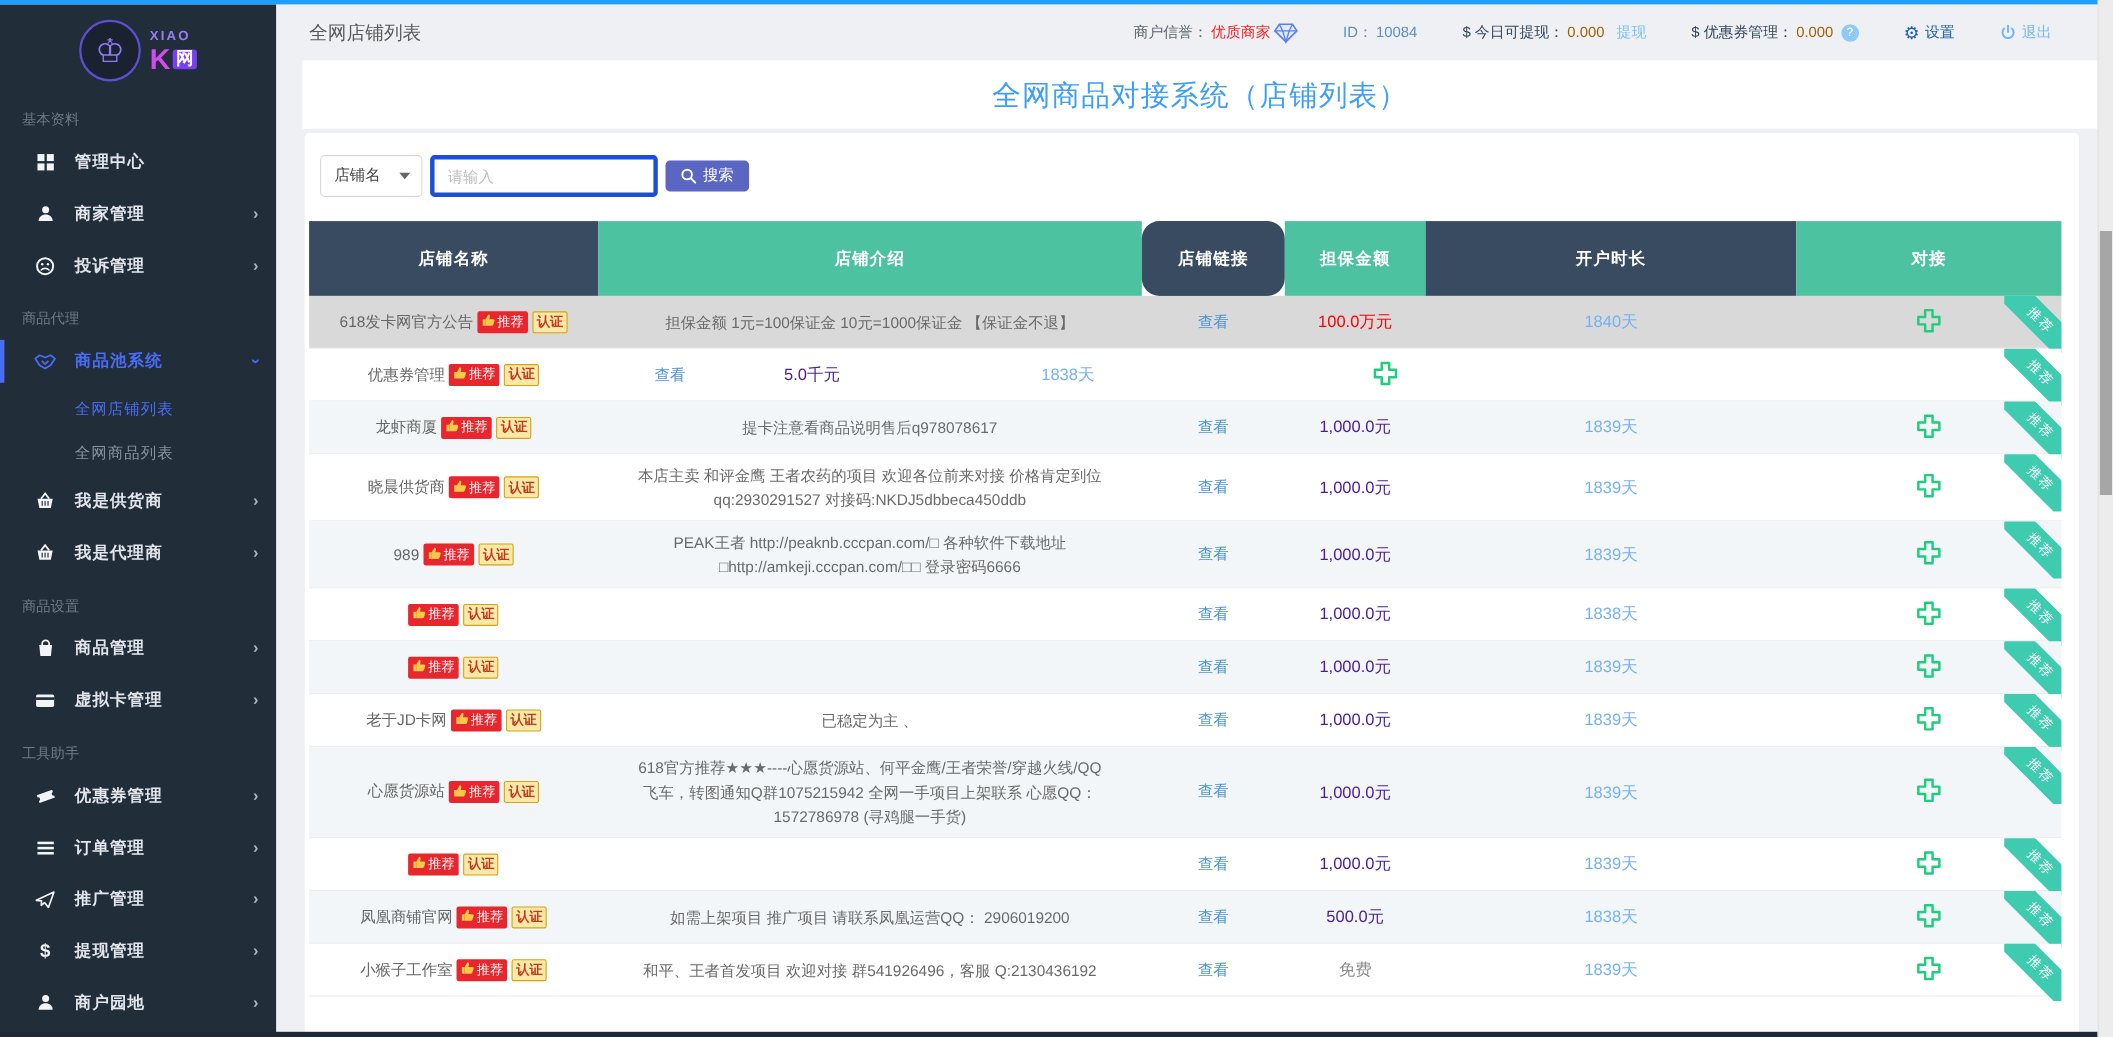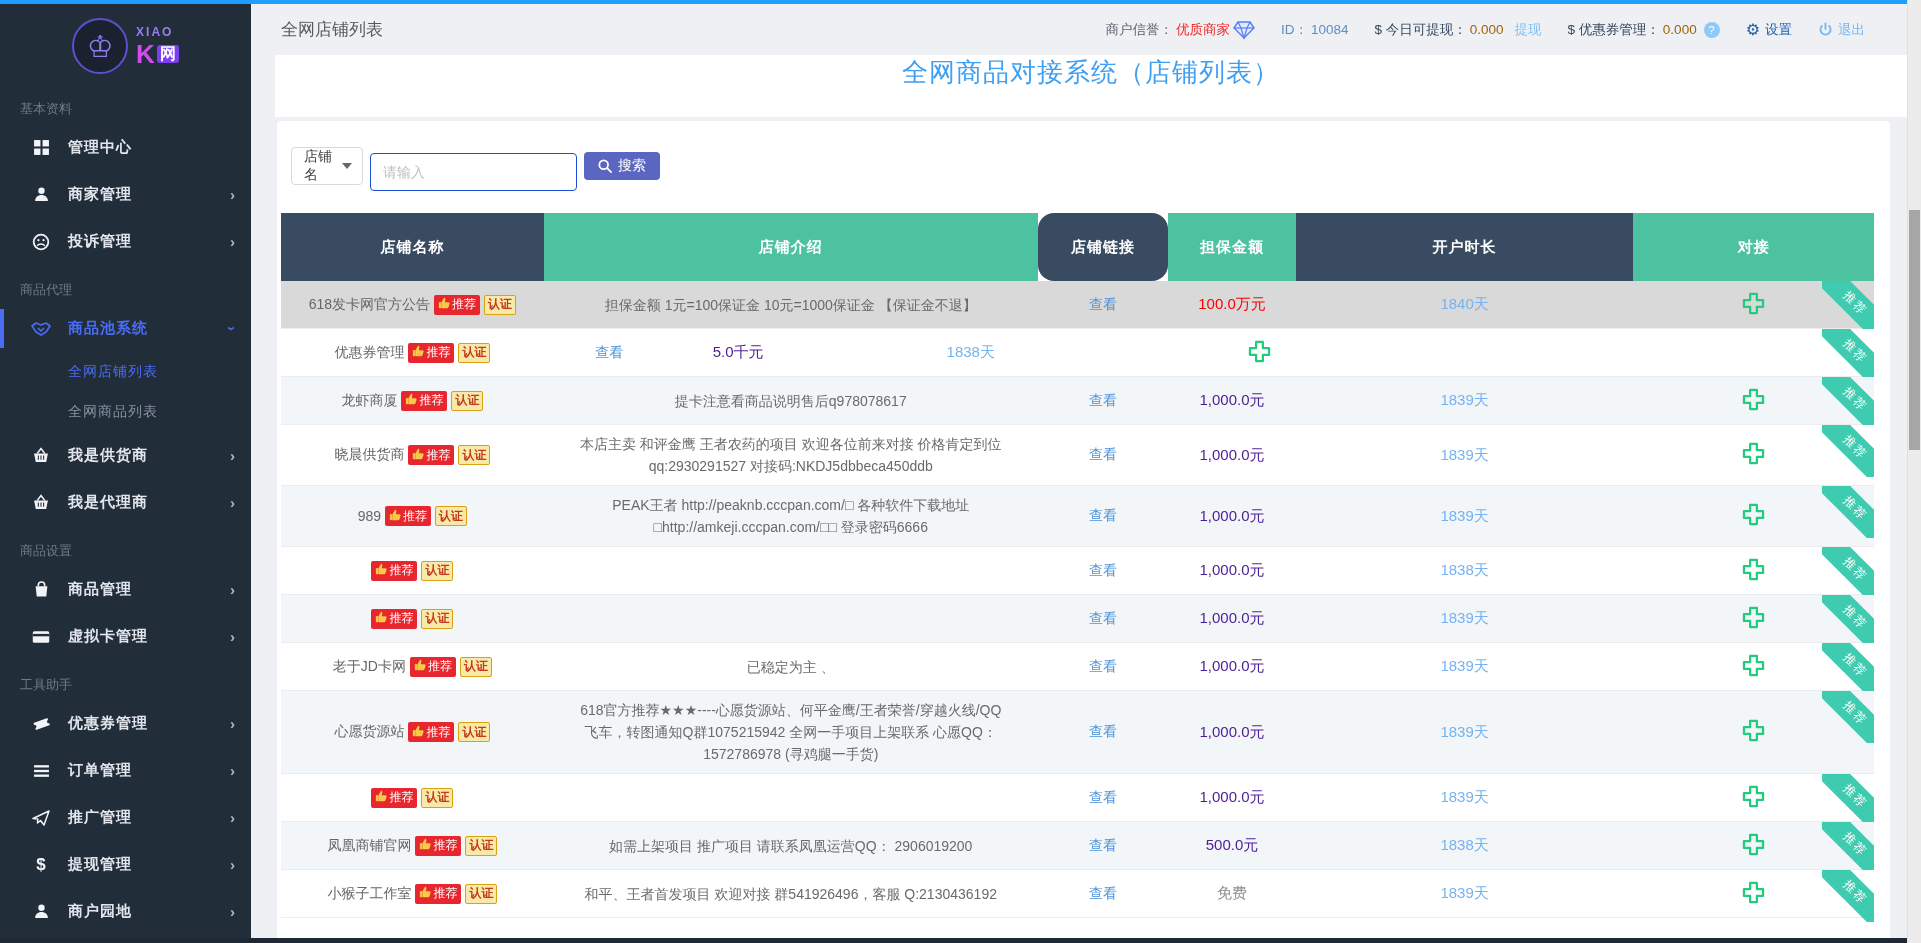"商户信誉：" .topbar-right { gap: 26px -> 41px }
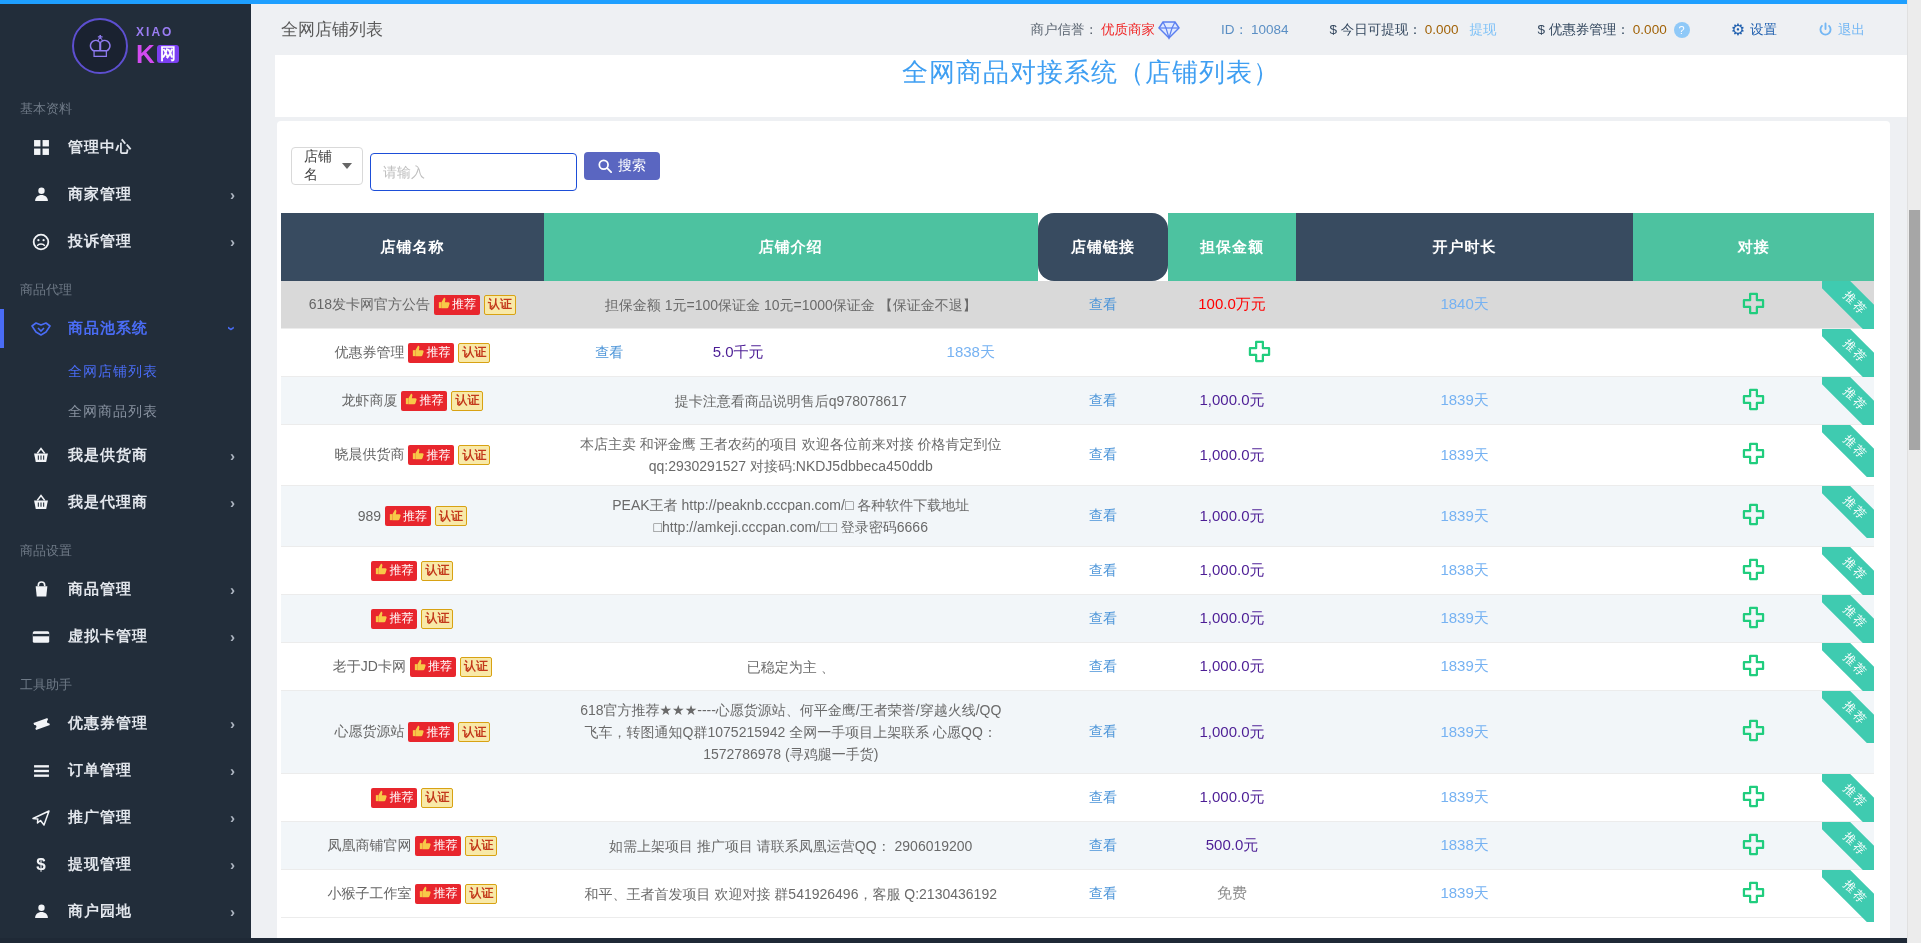"全网商品对接系统（店铺列表）" .title-band { align-items: none -> center }
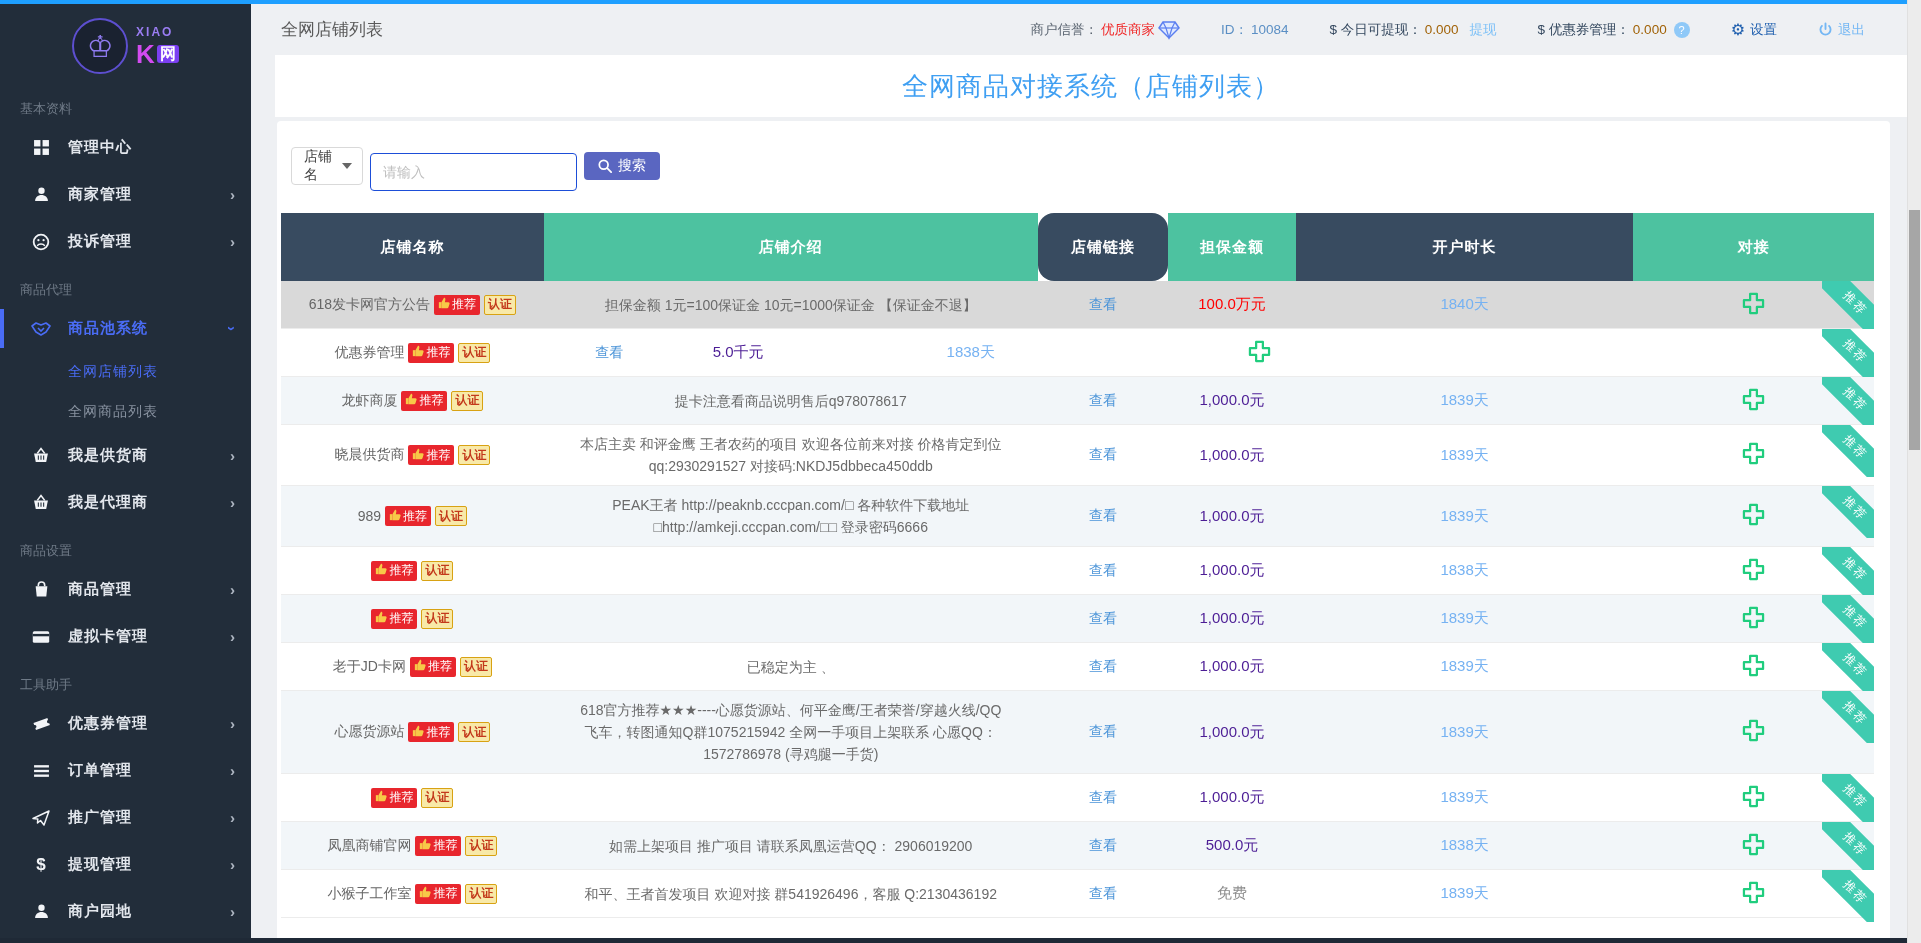"店铺名" .fake-select { width: 72px -> 93px }
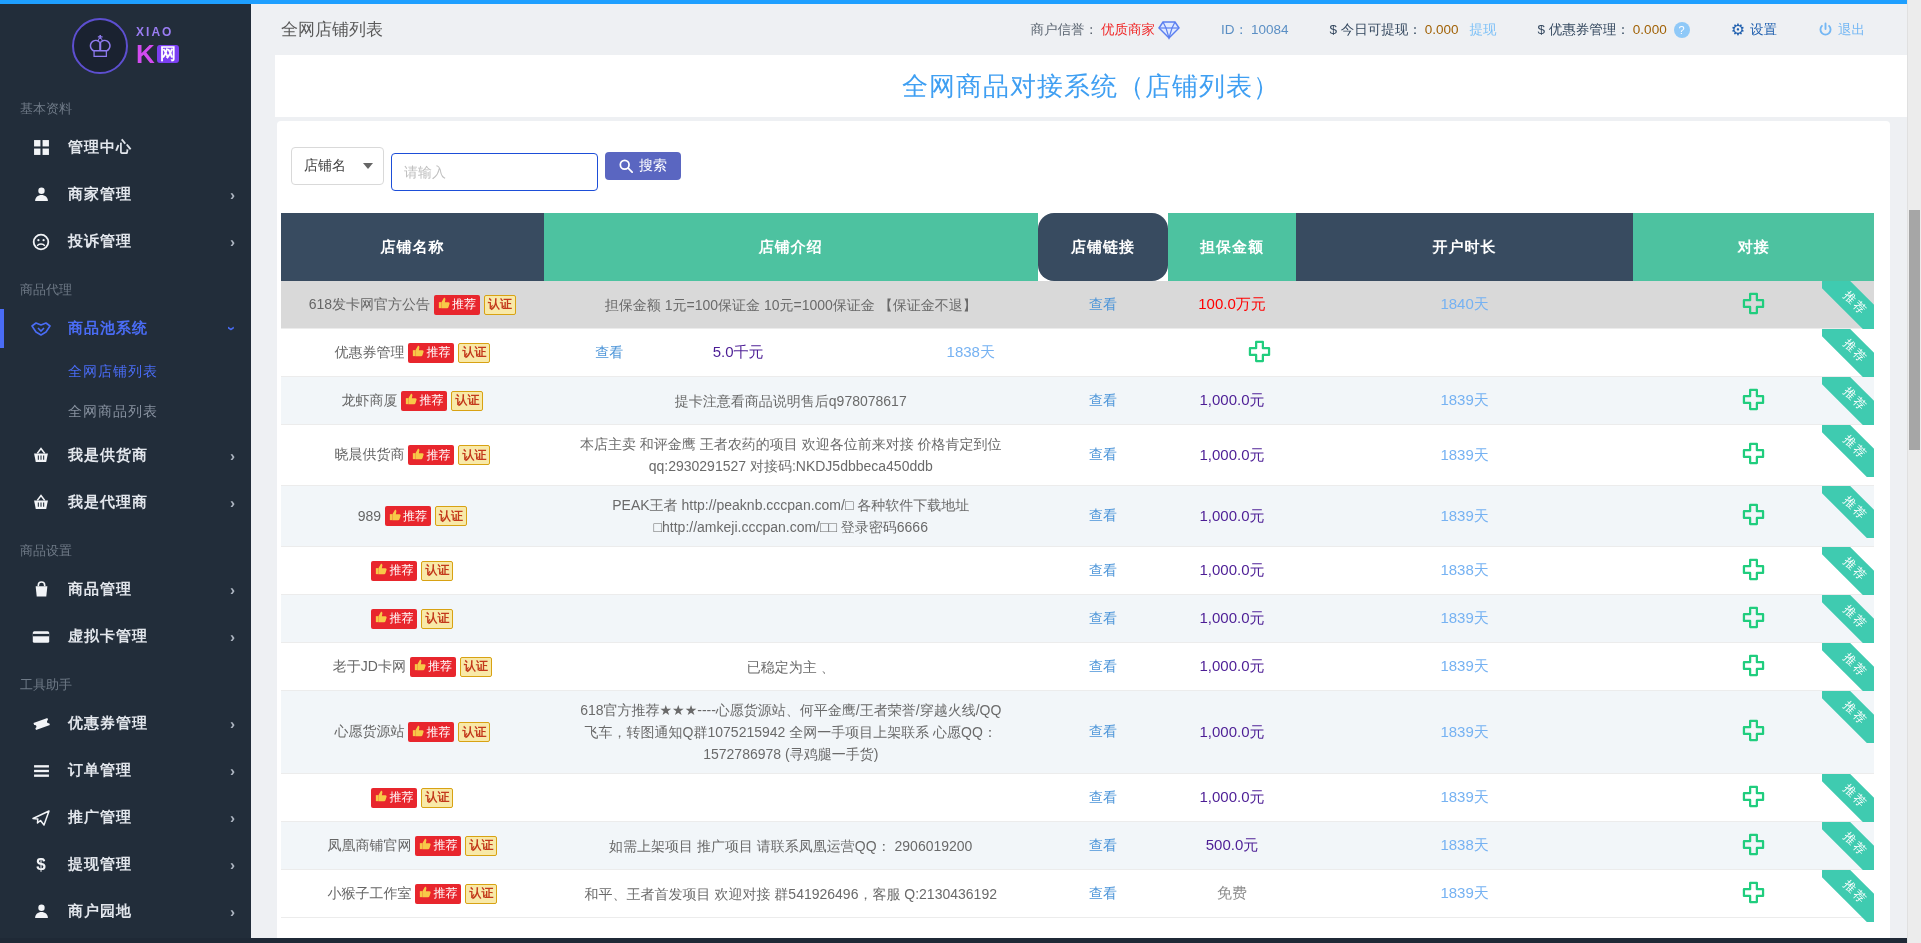"请输入" .search-input { border: 1px solid #1d4ed8 -> 4px solid #1d4ed8; margin-top: 12px -> none }
